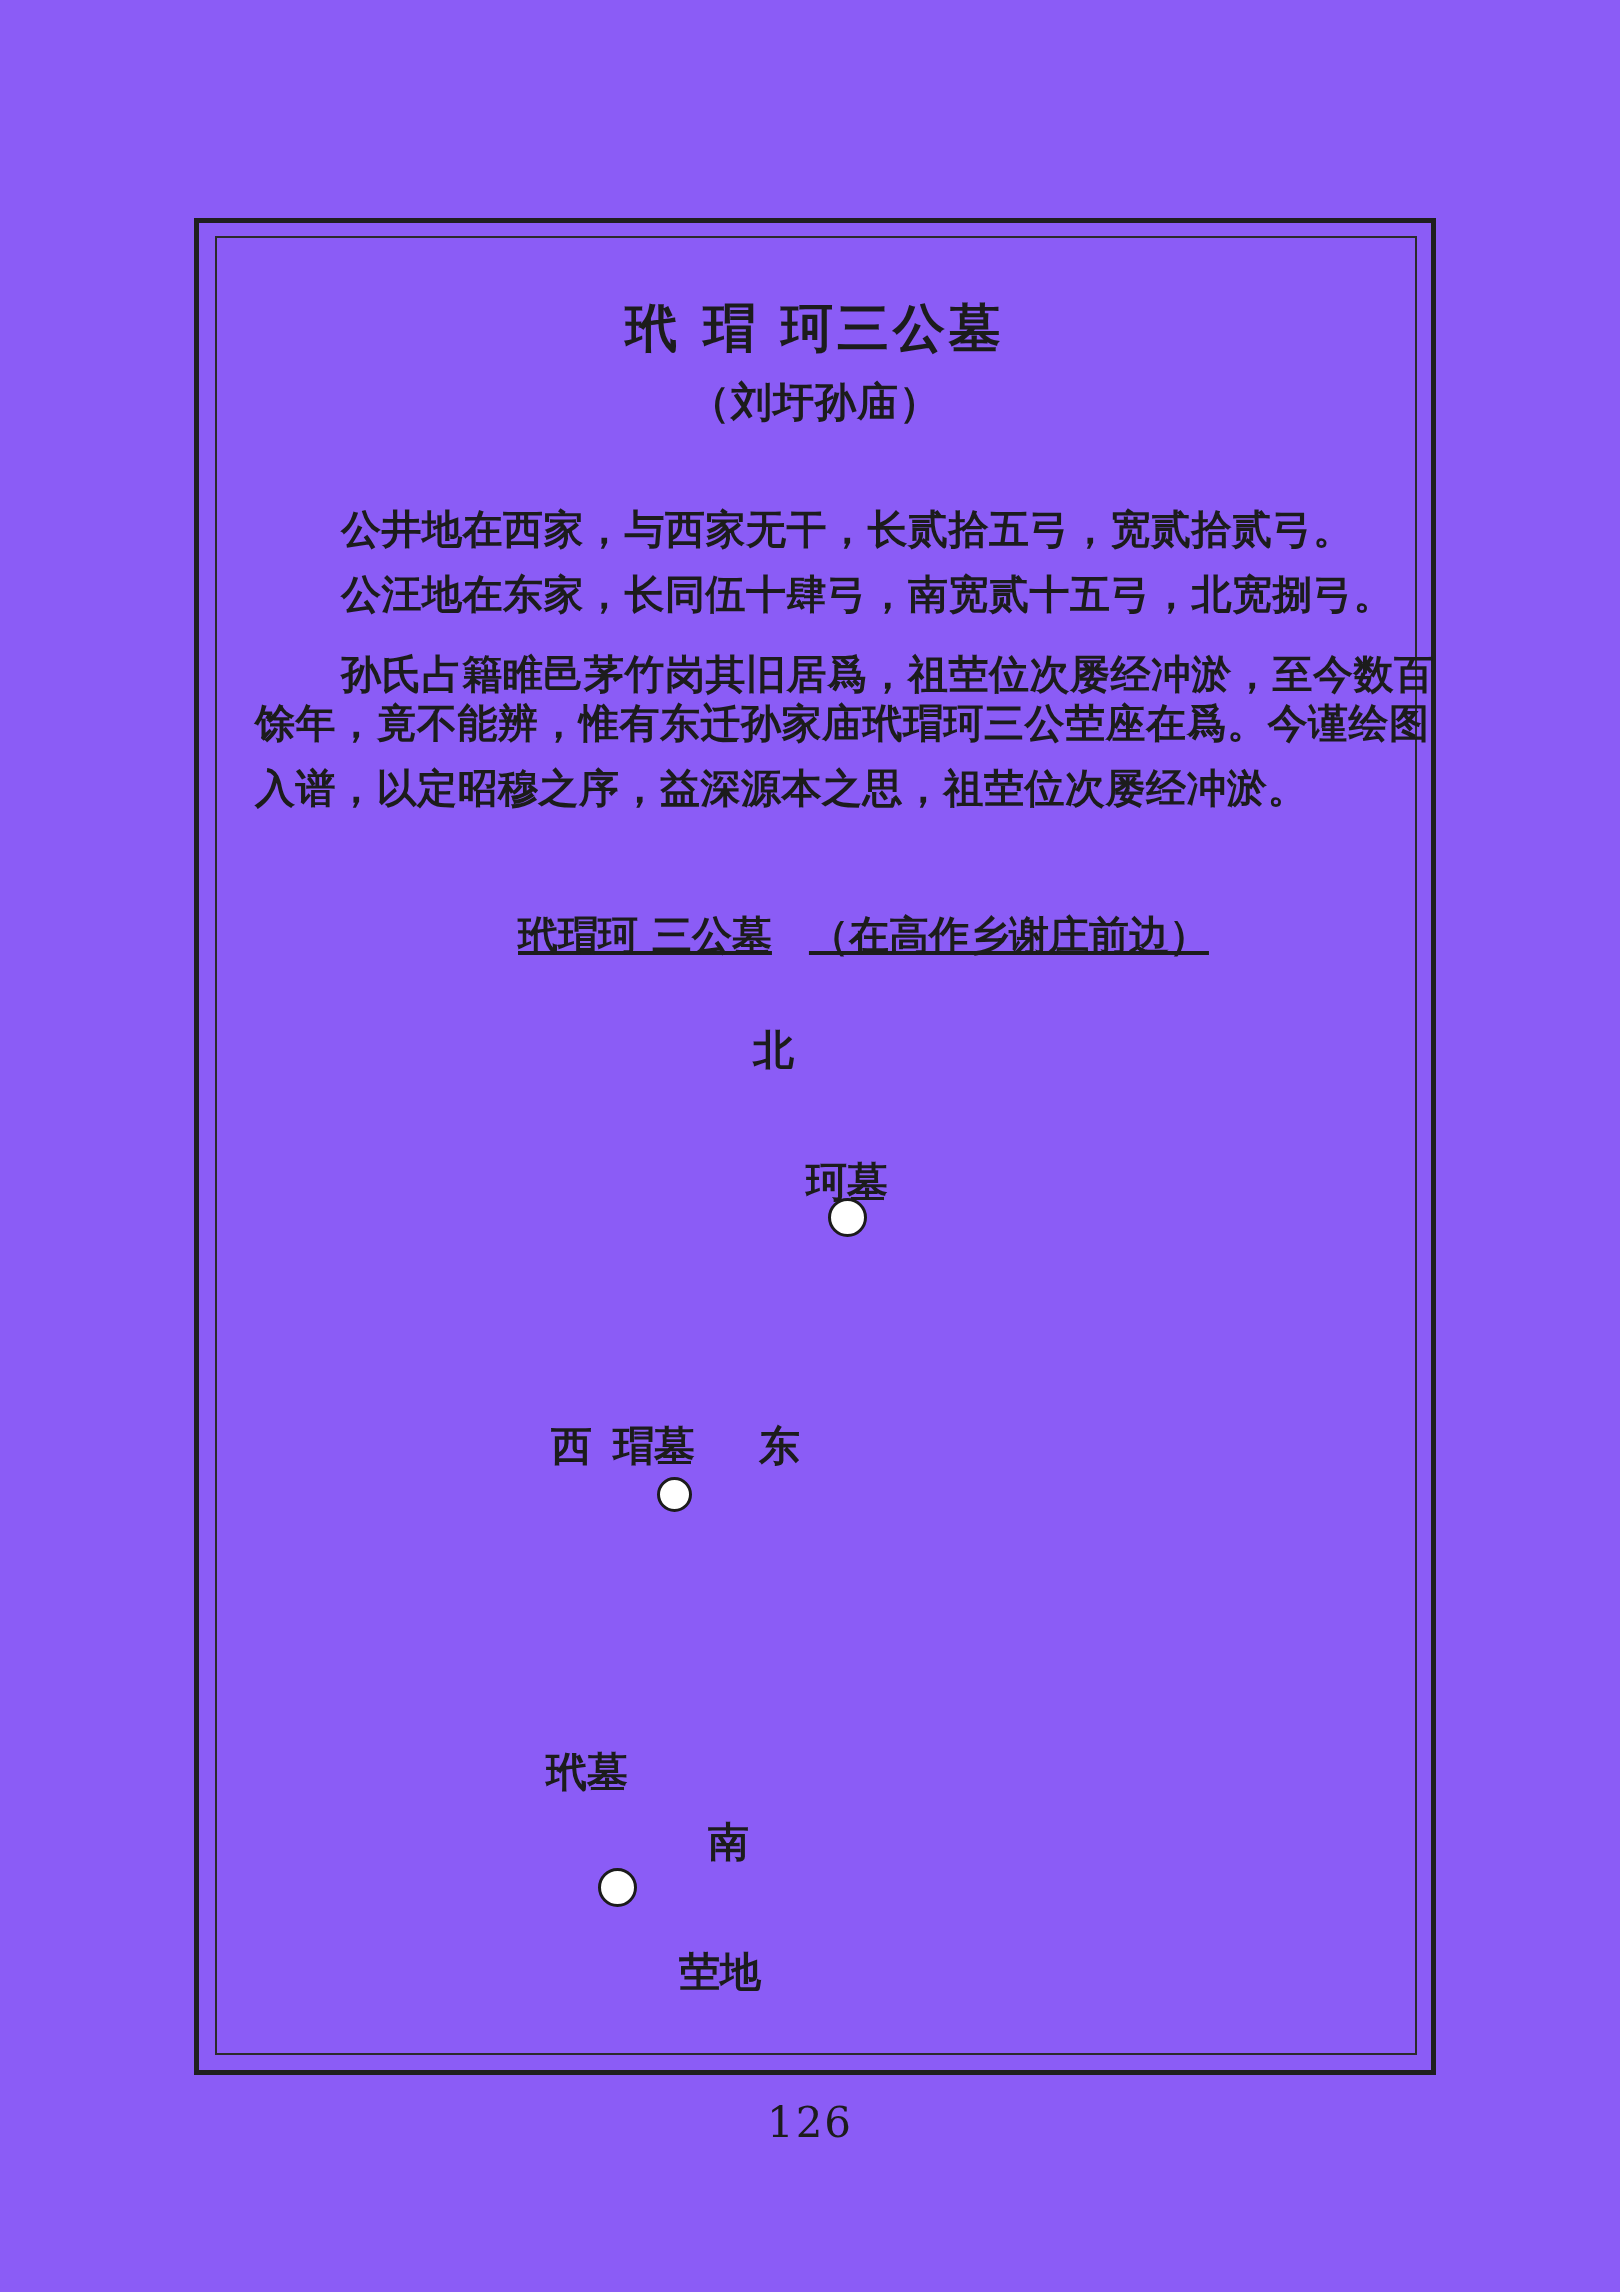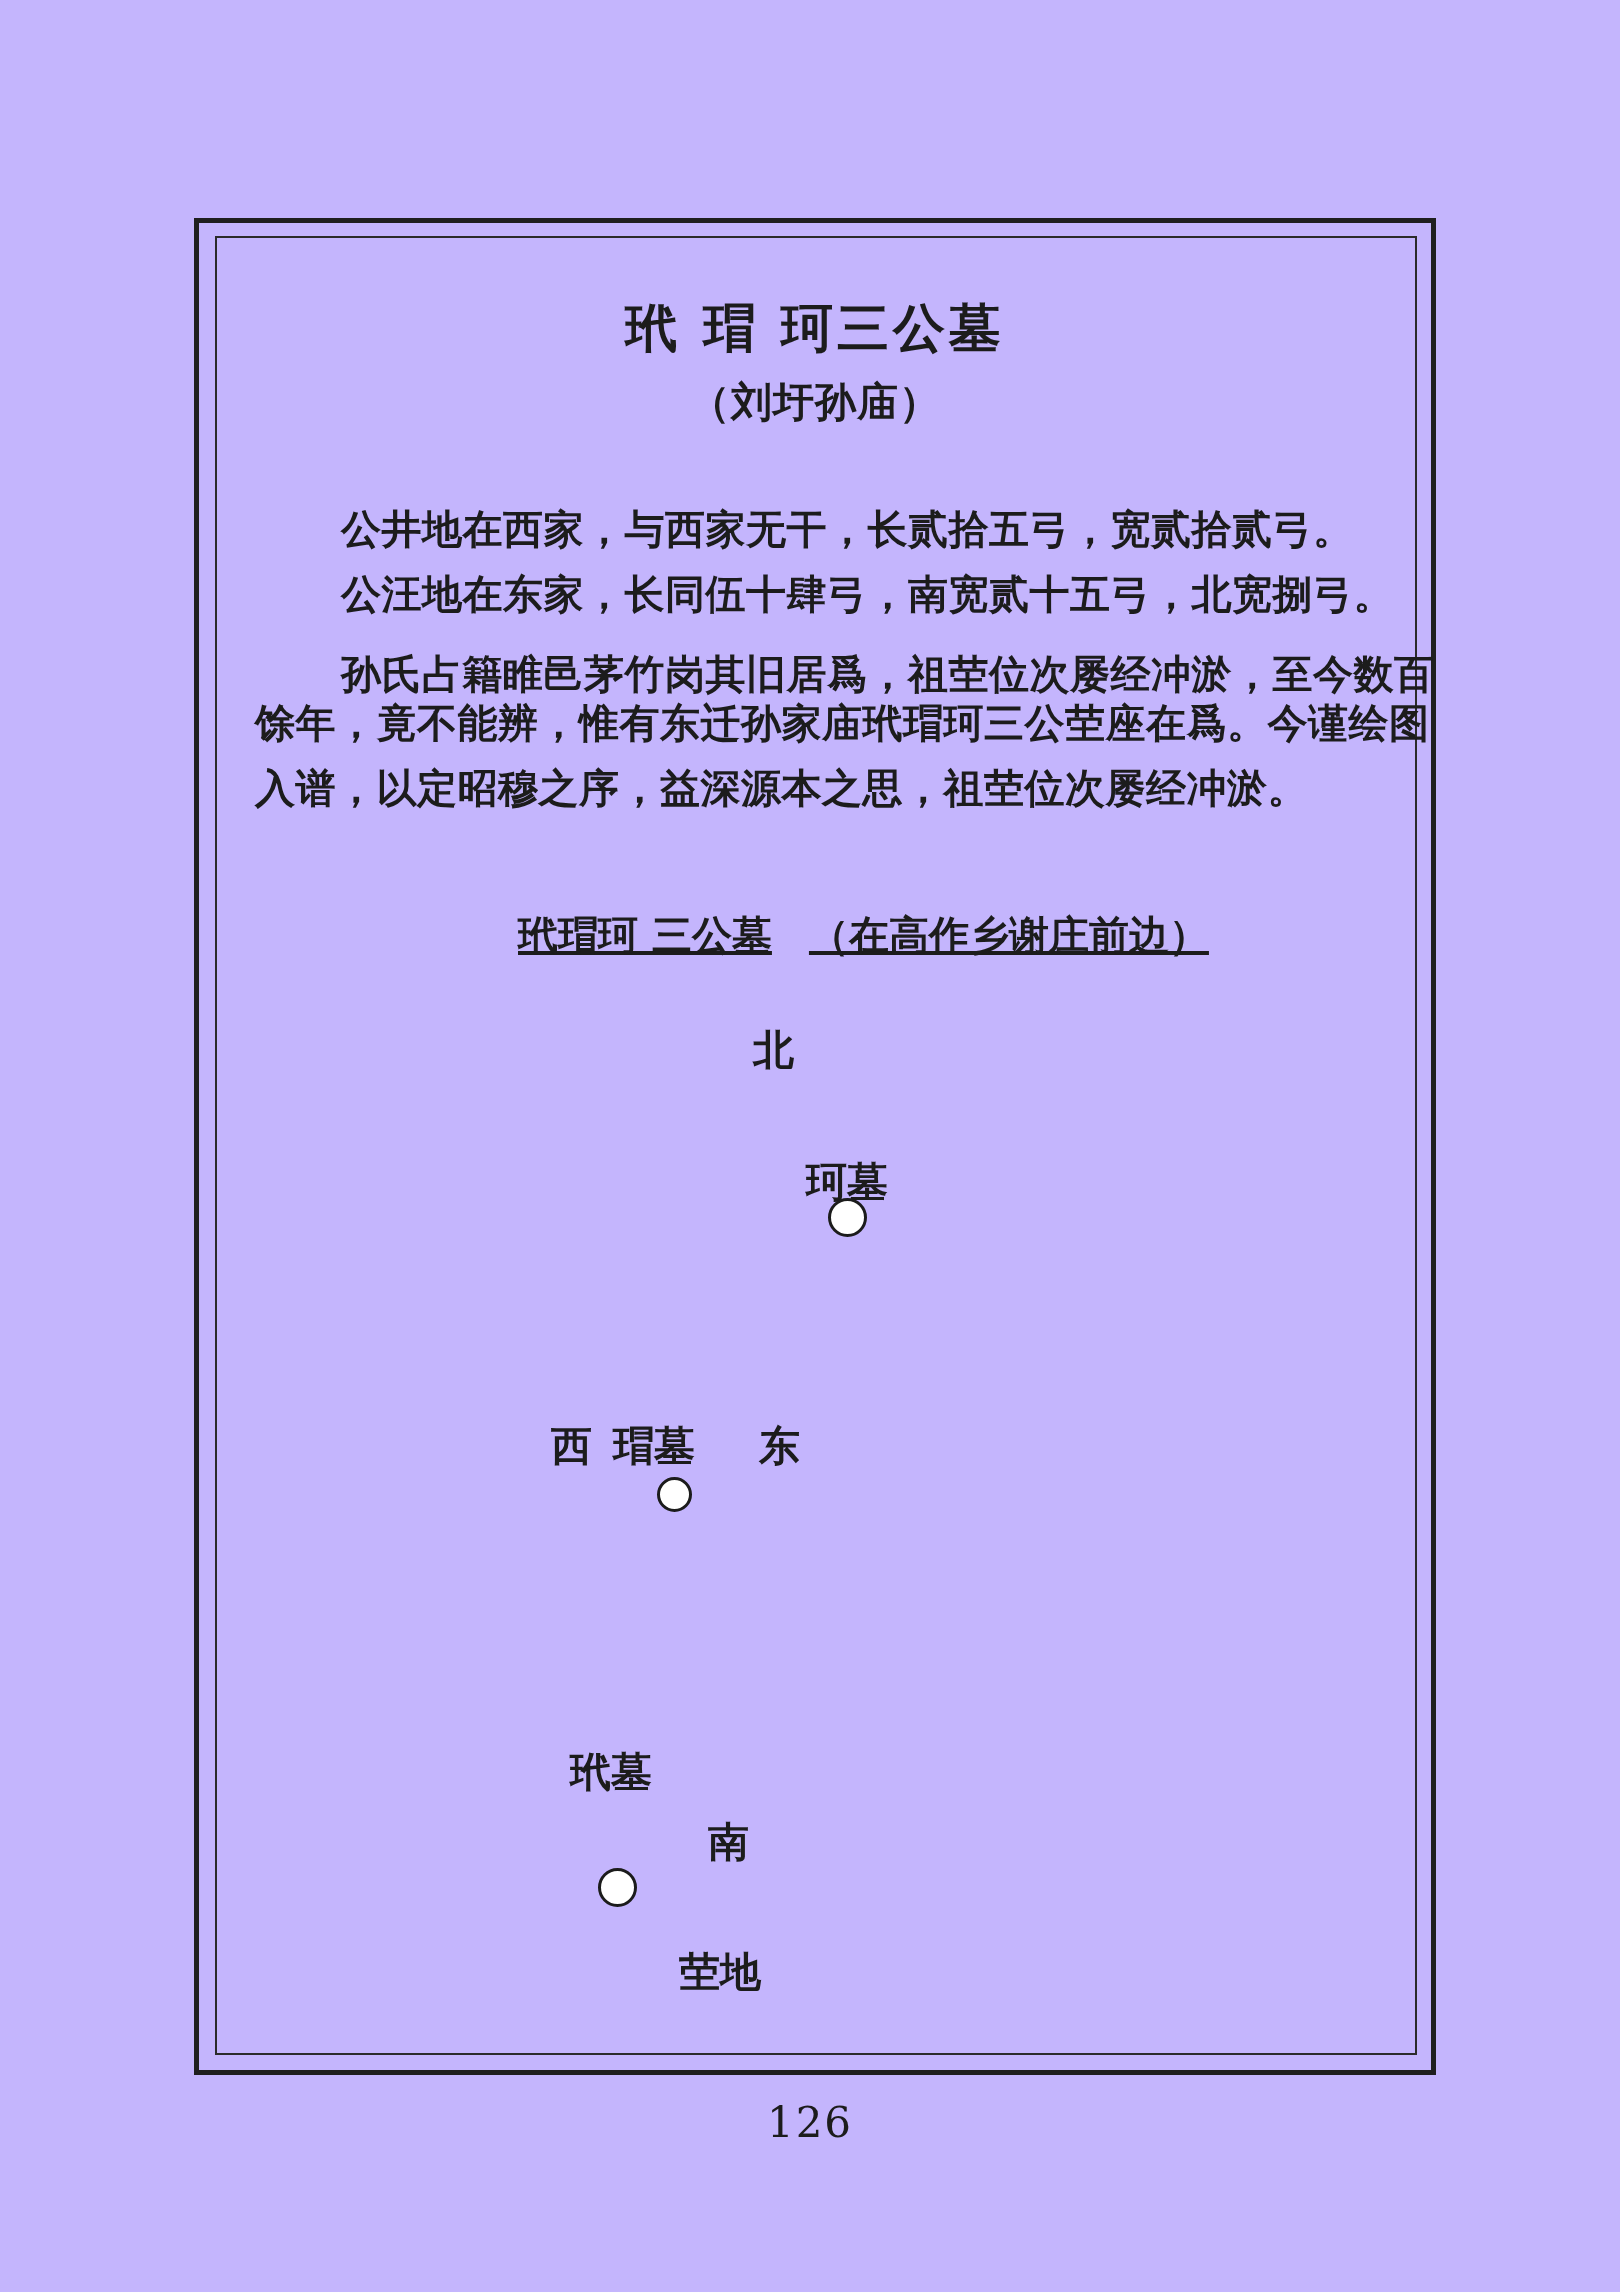"玳 瑁 珂三公墓" .page { background: #c4b5fd -> #8b5cf6 }
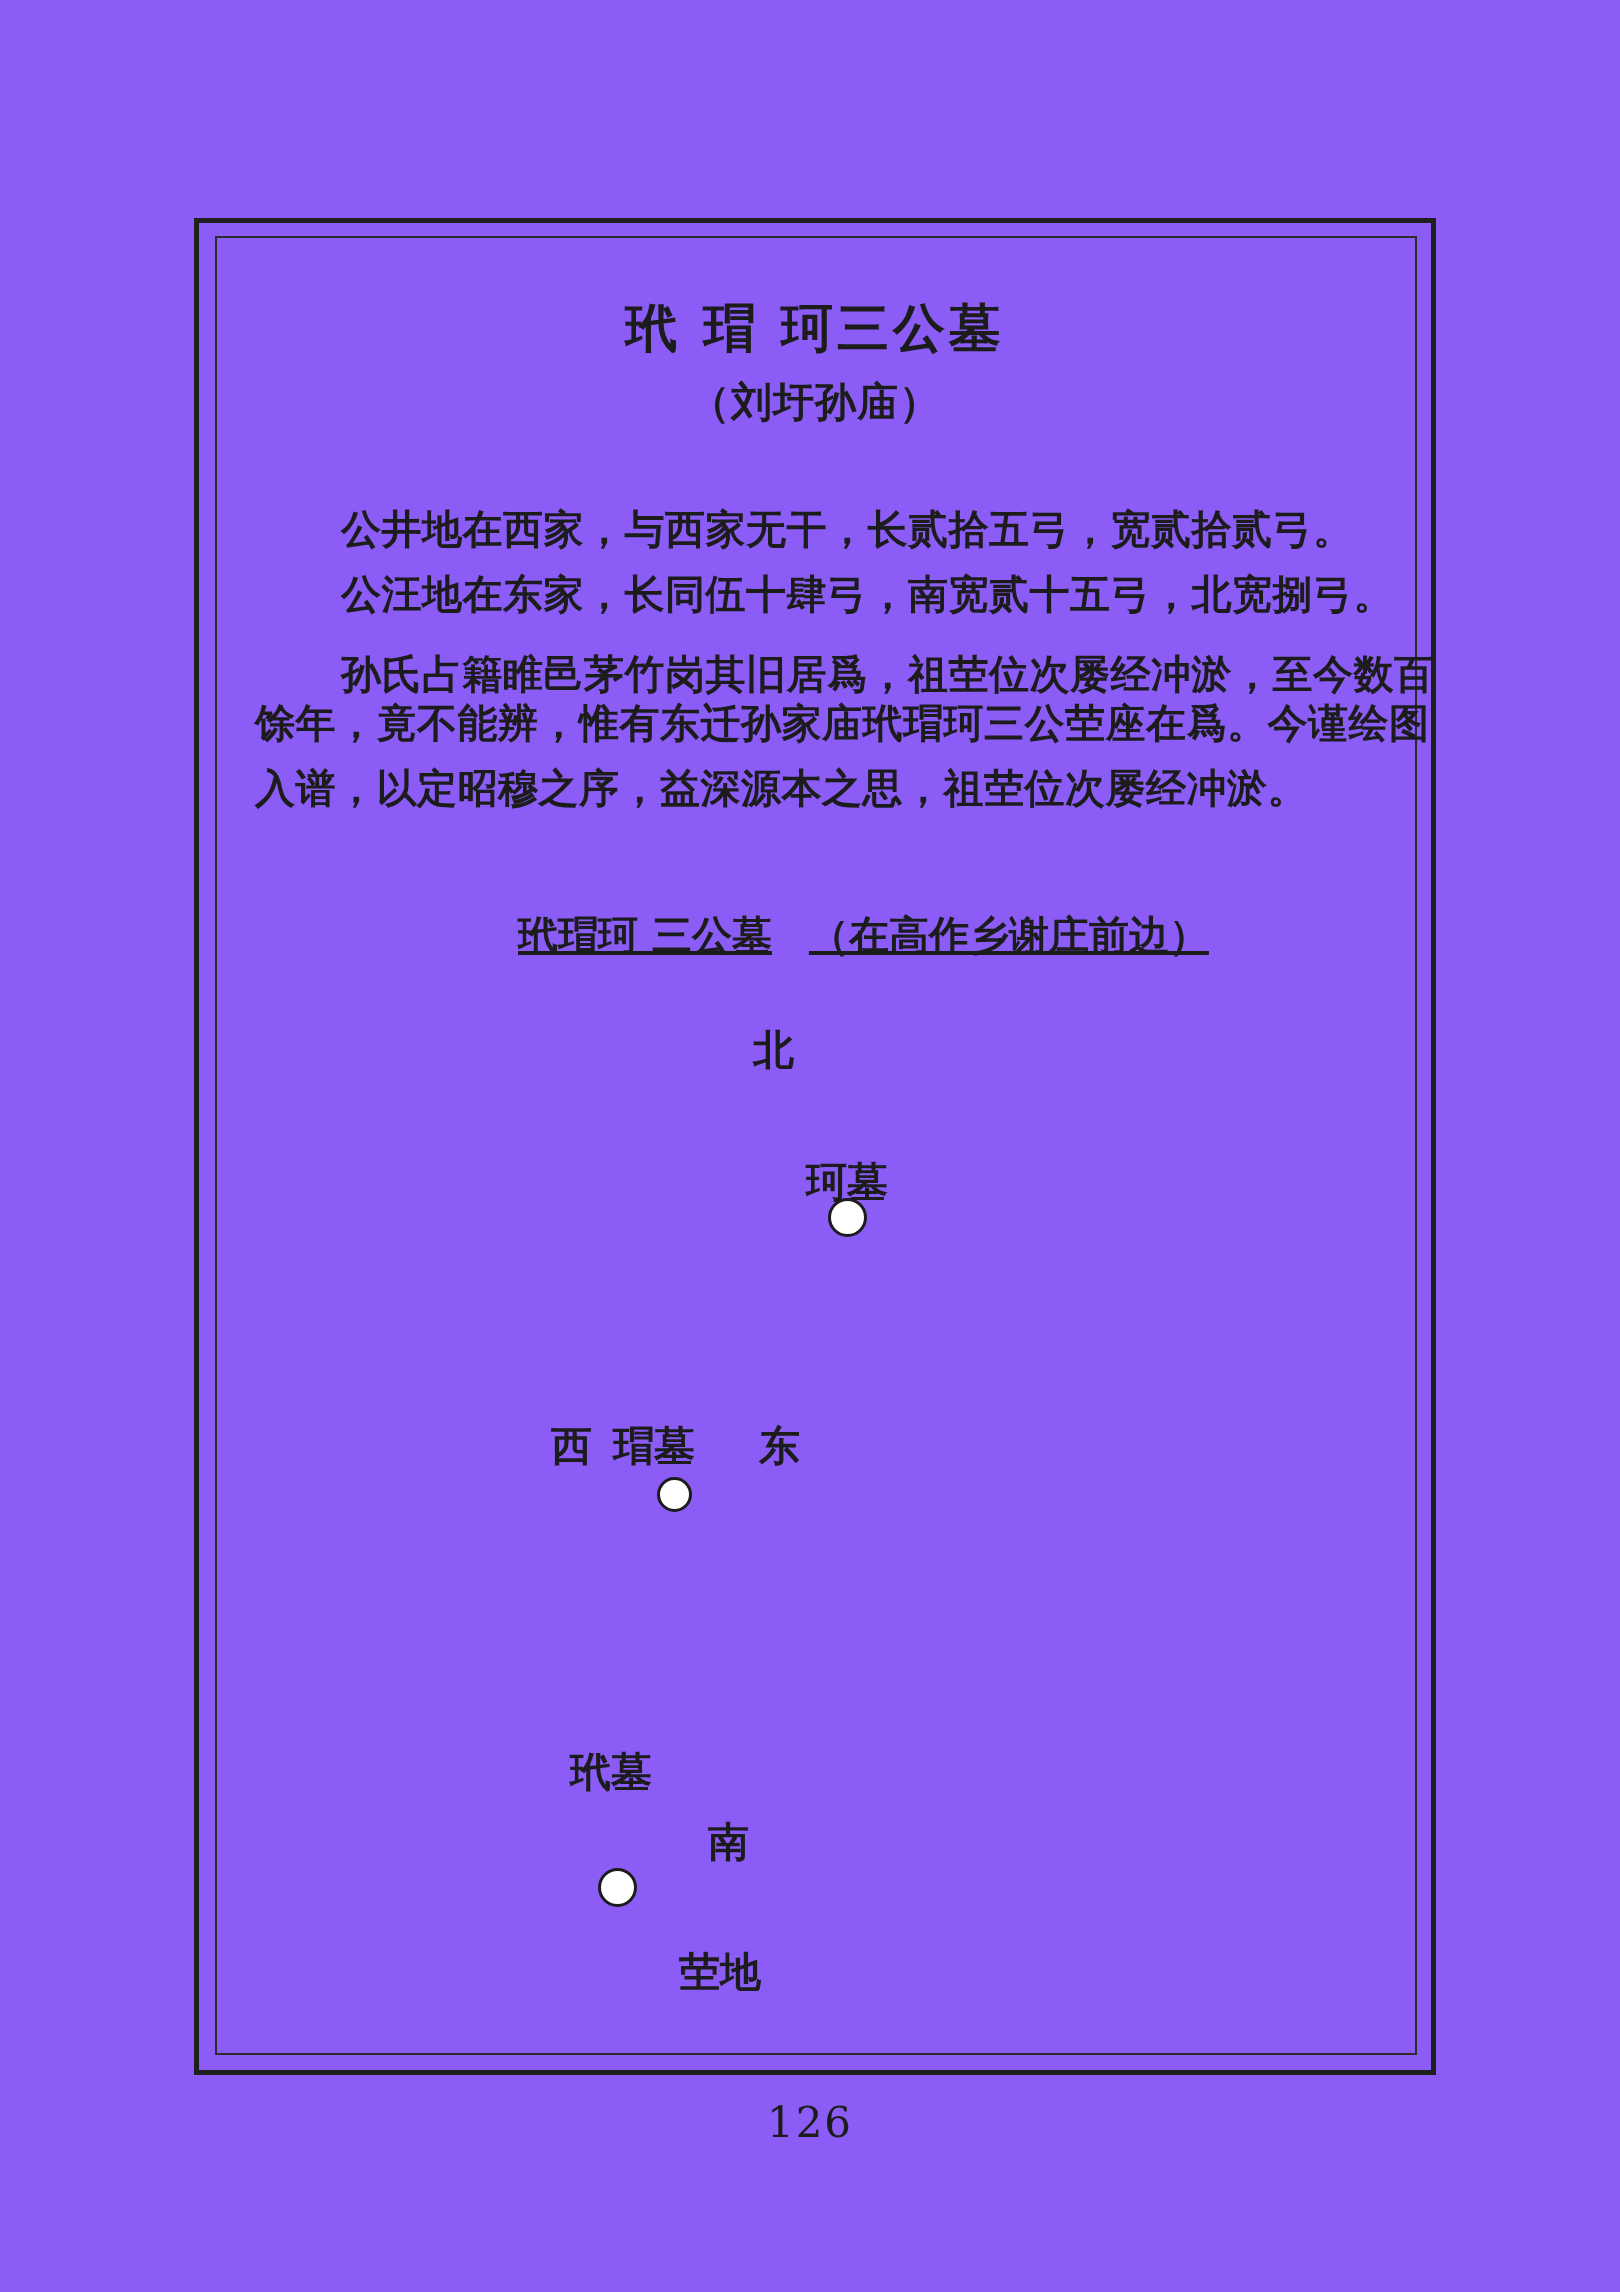"玳墓" div.map-label { left: 570px -> 546px }
